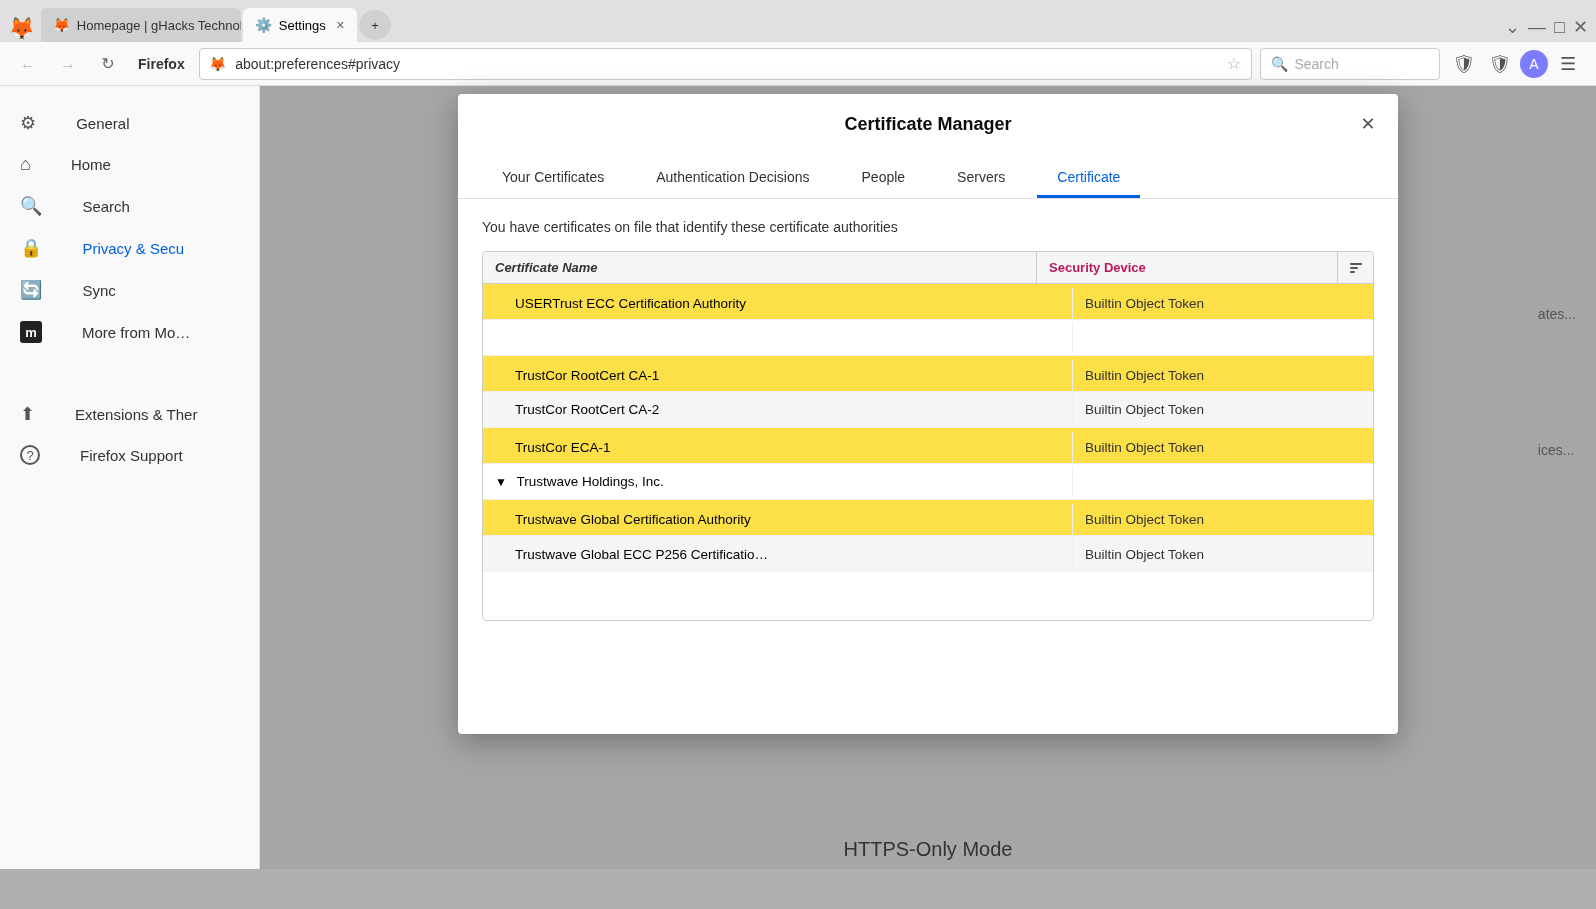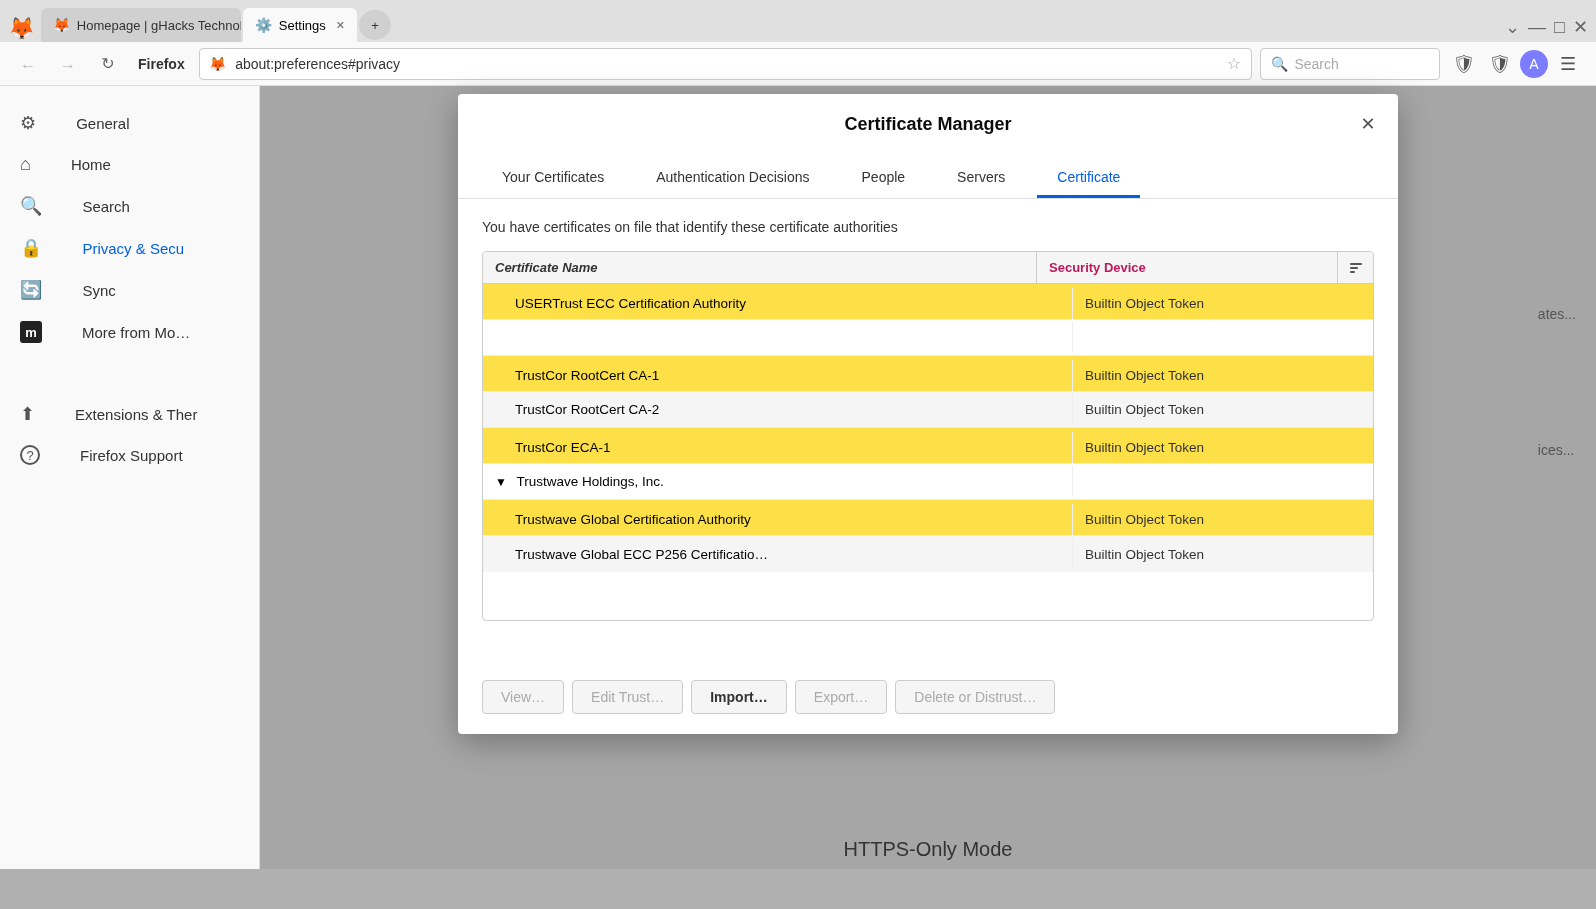"View…" div.dialog-footer { html: <div> <button>View…</button> <button>Edit Trust…</button> <button>Import…</button> <button>Export…</button> <button>Delete or Distrust…</button> </div> -> none }
